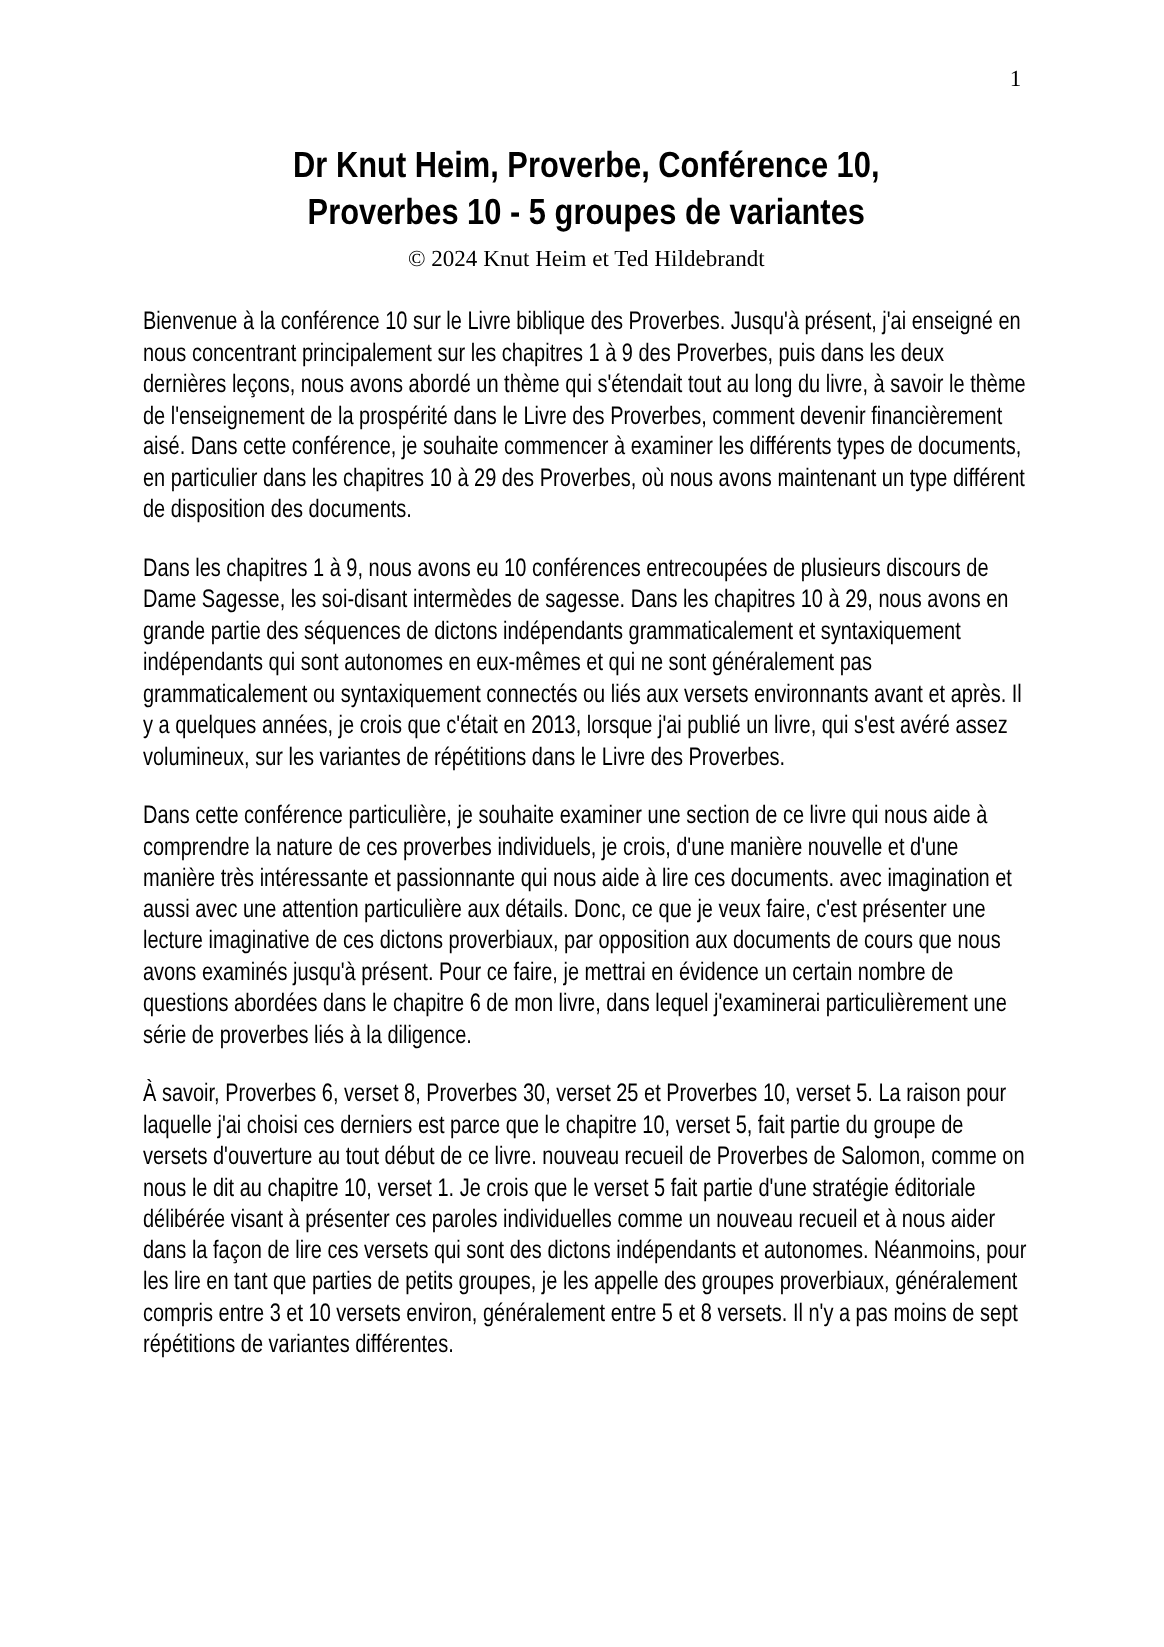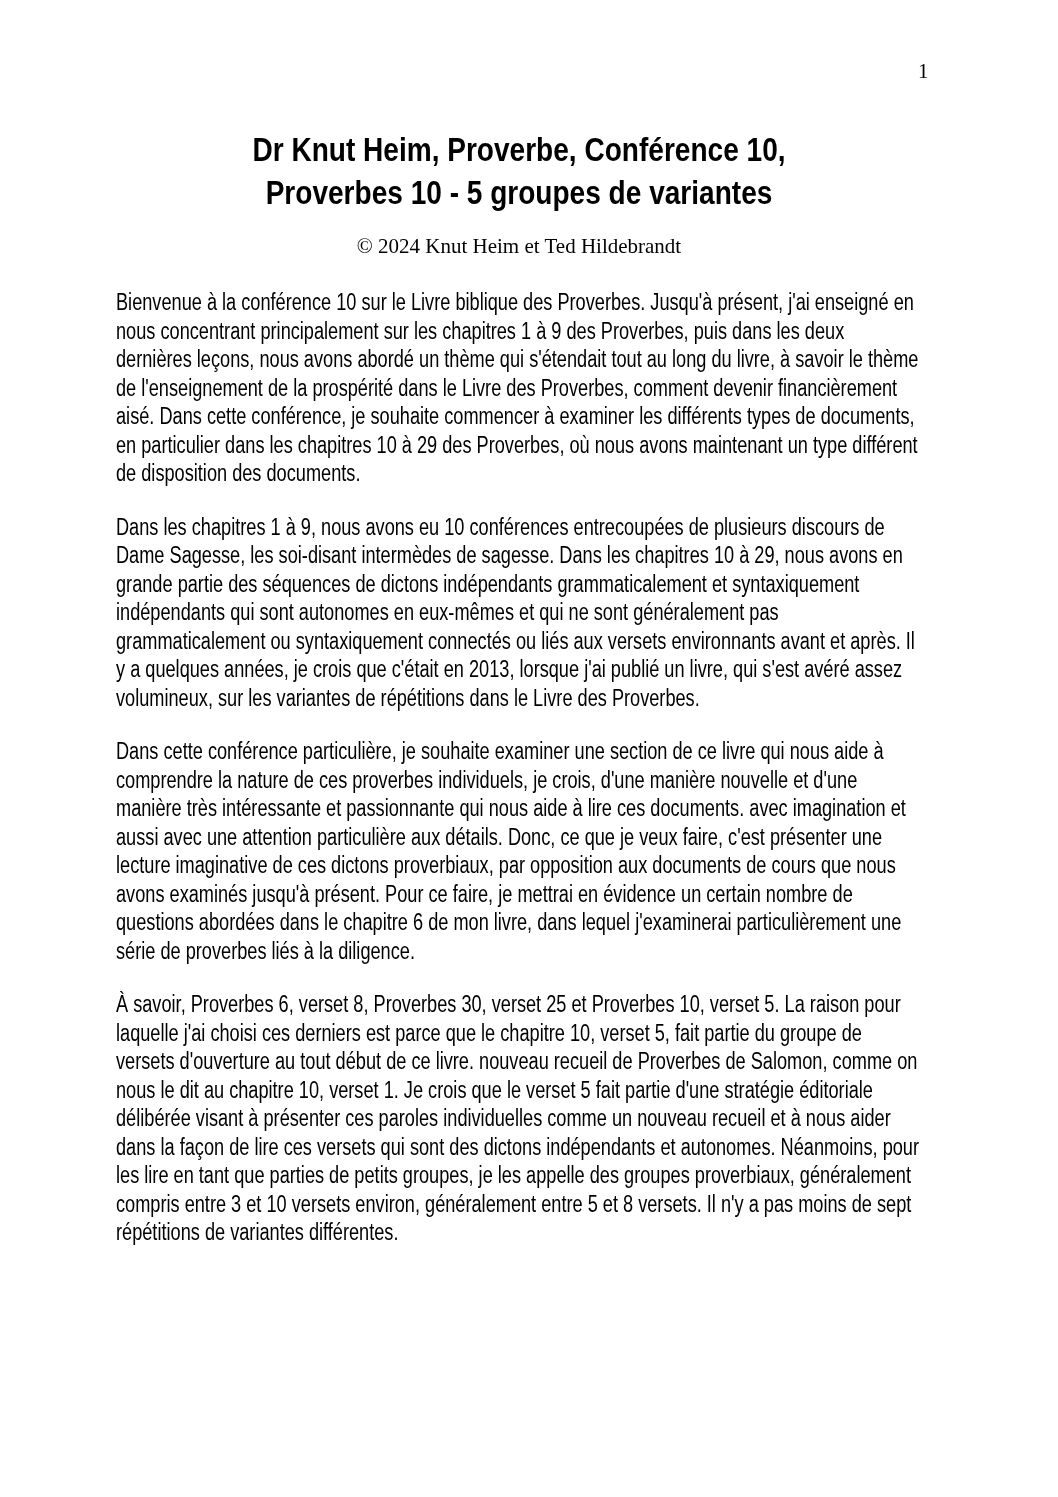"Dr Knut Heim, Proverbe, Conférence" .content { left: 116px -> 130px }
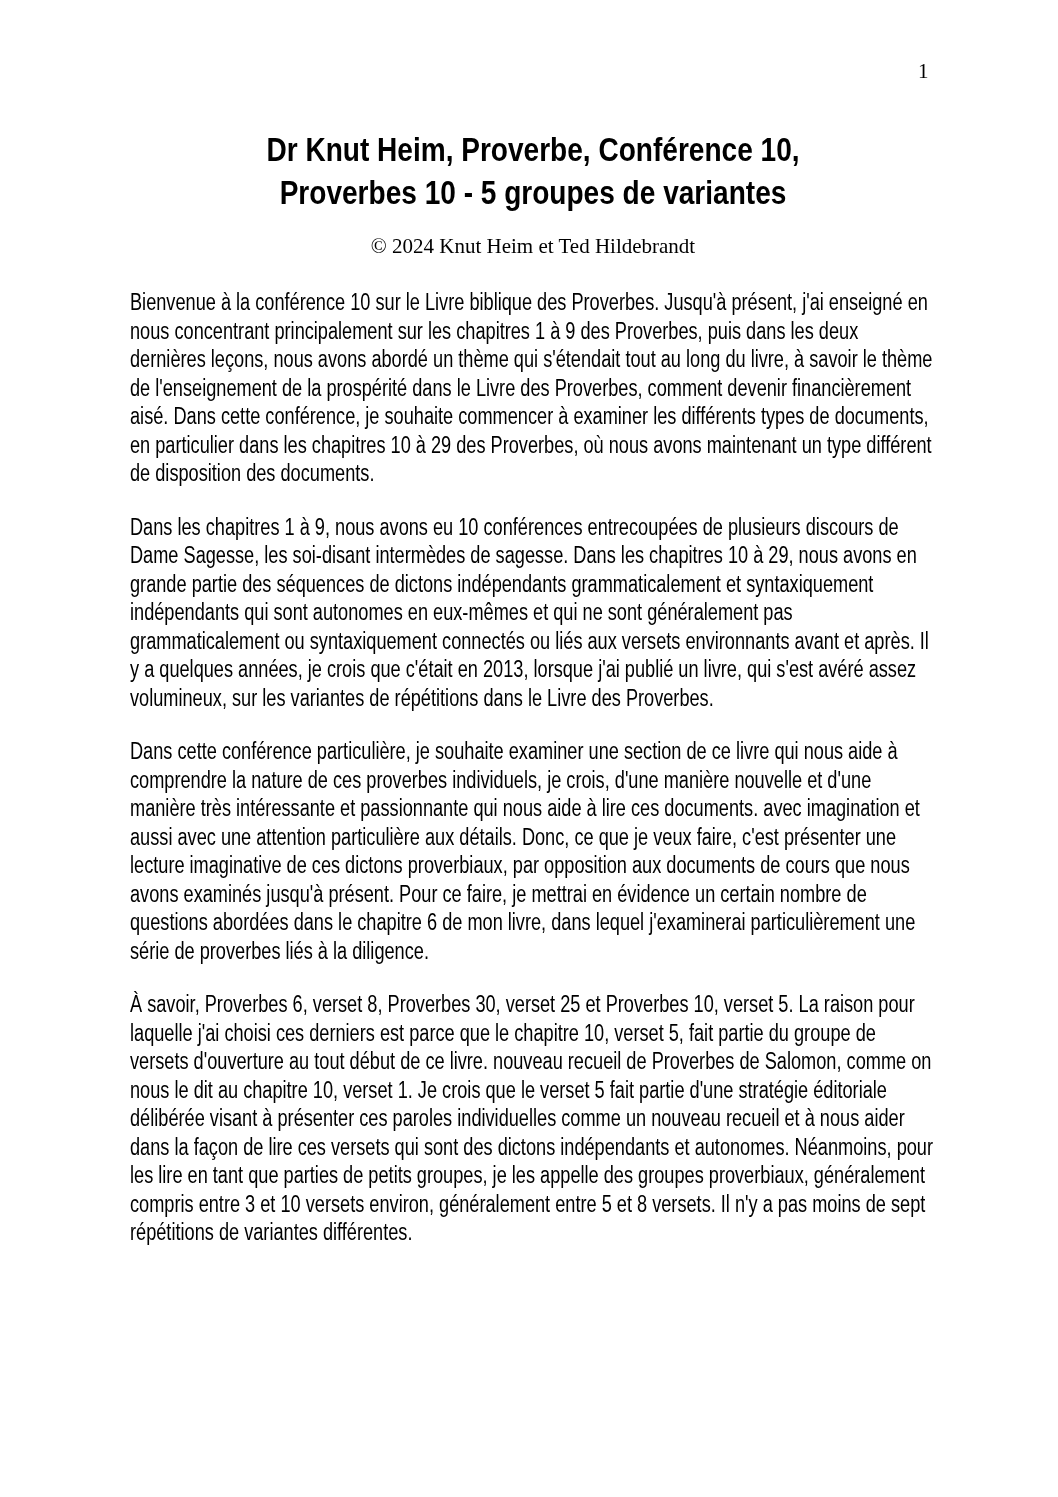"© 2024 Knut Heim et" .copyright { margin-top: 19px -> 8px }
